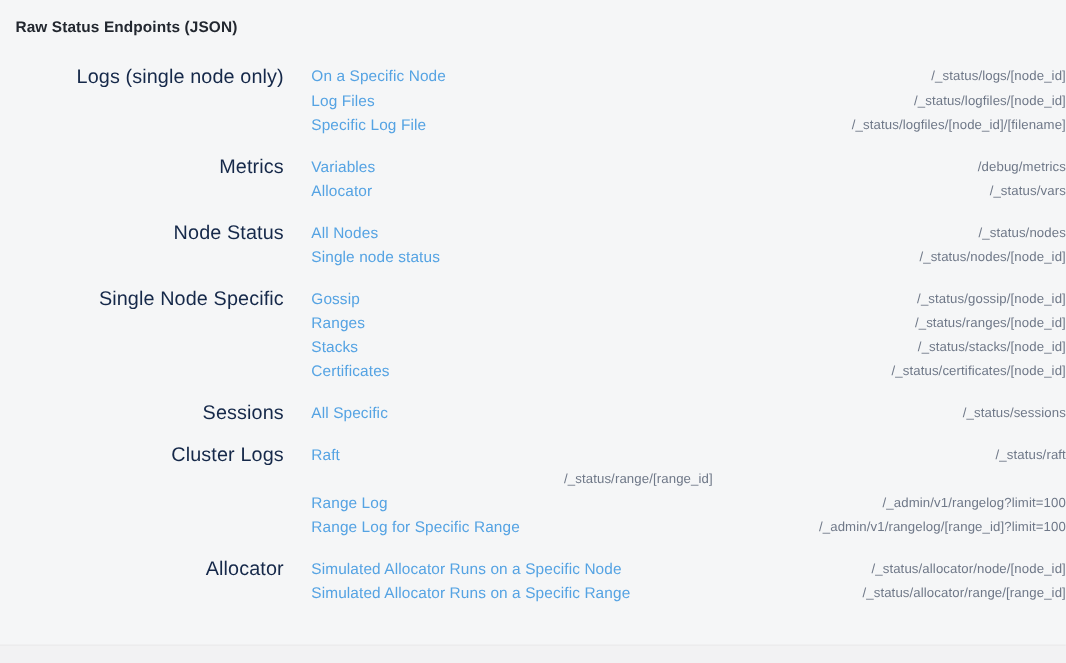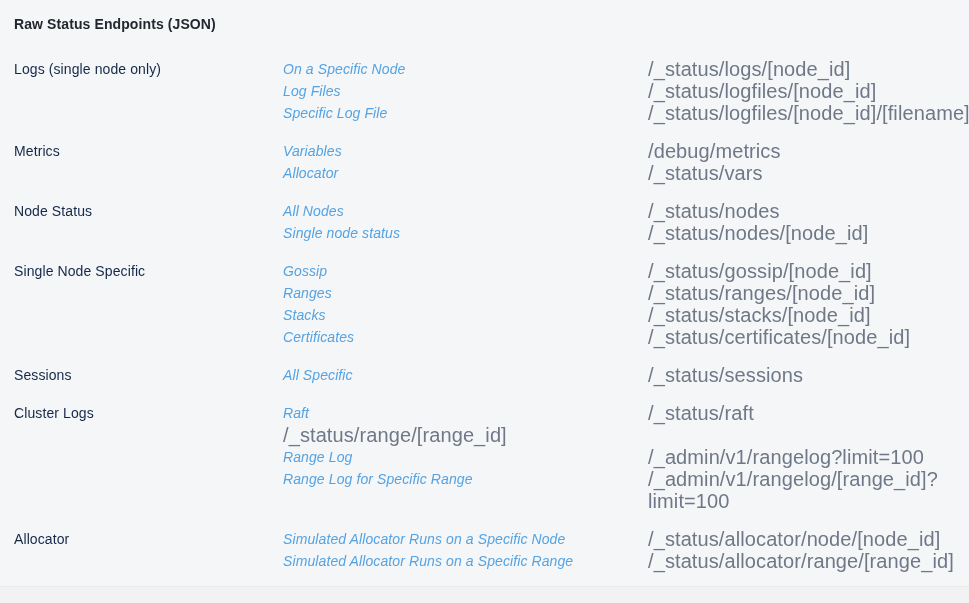"Logs (single node only)" .category { font-size: 14px -> 18px; text-align: none -> right }
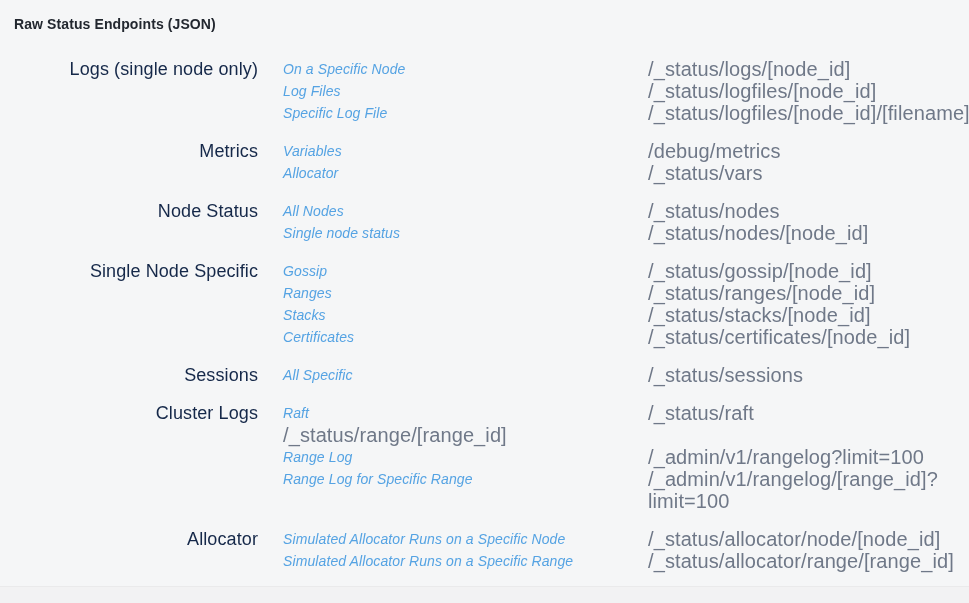"On a Specific Node" .link { font-style: italic -> none }
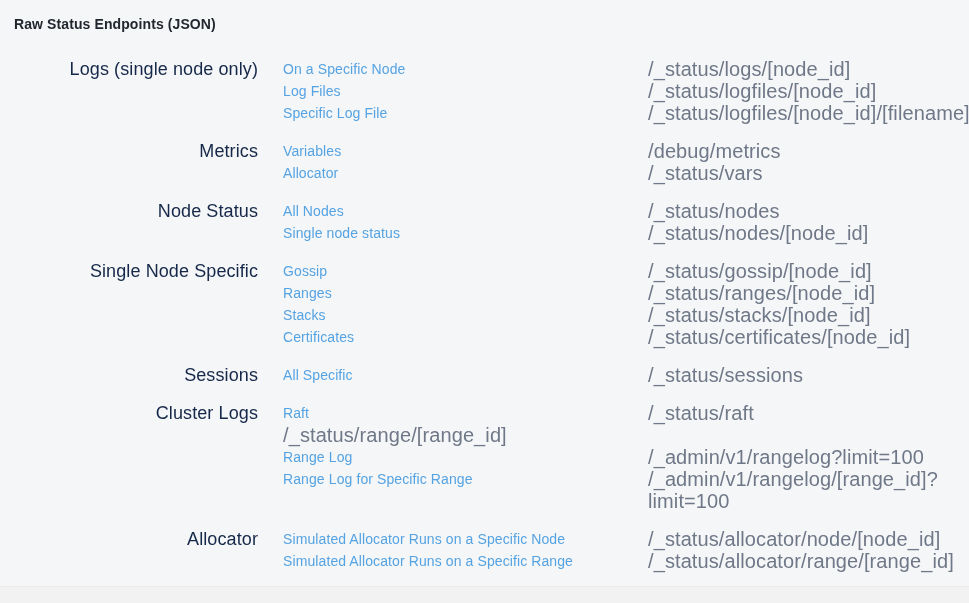"/_status/logs/[node_id]" .path { font-size: 20px -> 12px; text-align: none -> right }
